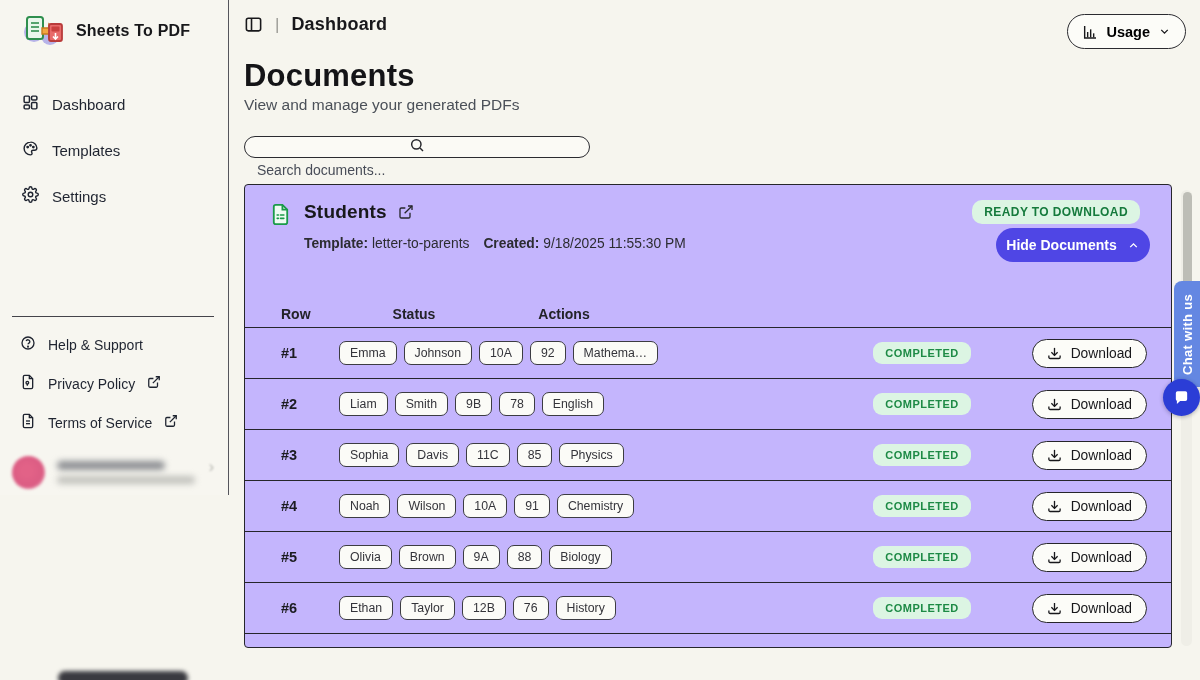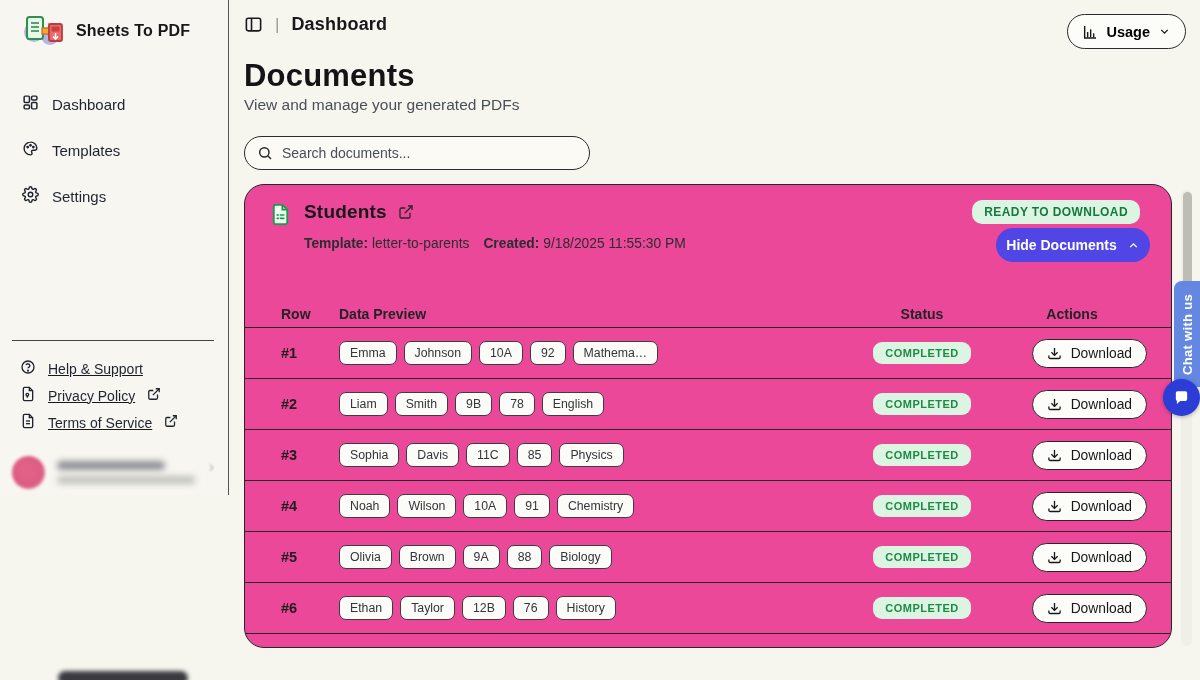"Search documents..." .searchbar { flex-direction: none -> column; height: 34px -> 22px }
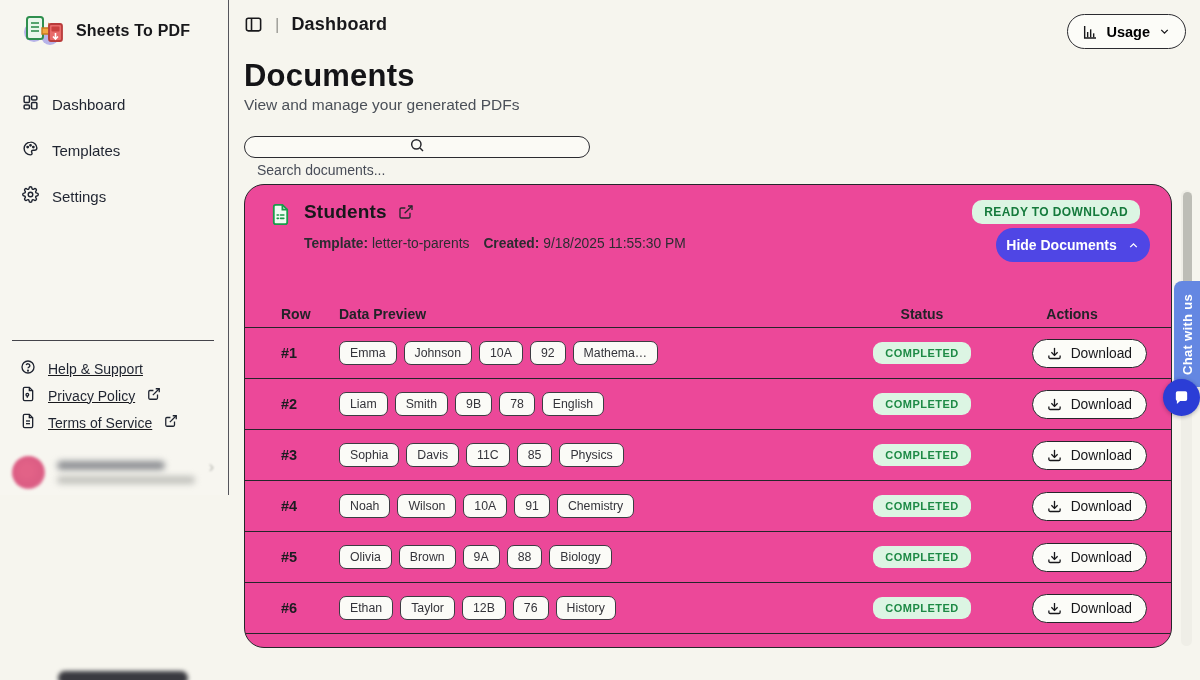"Students" .card { background: #ec4899 -> #c4b5fd; border-radius: 20px -> 4px }
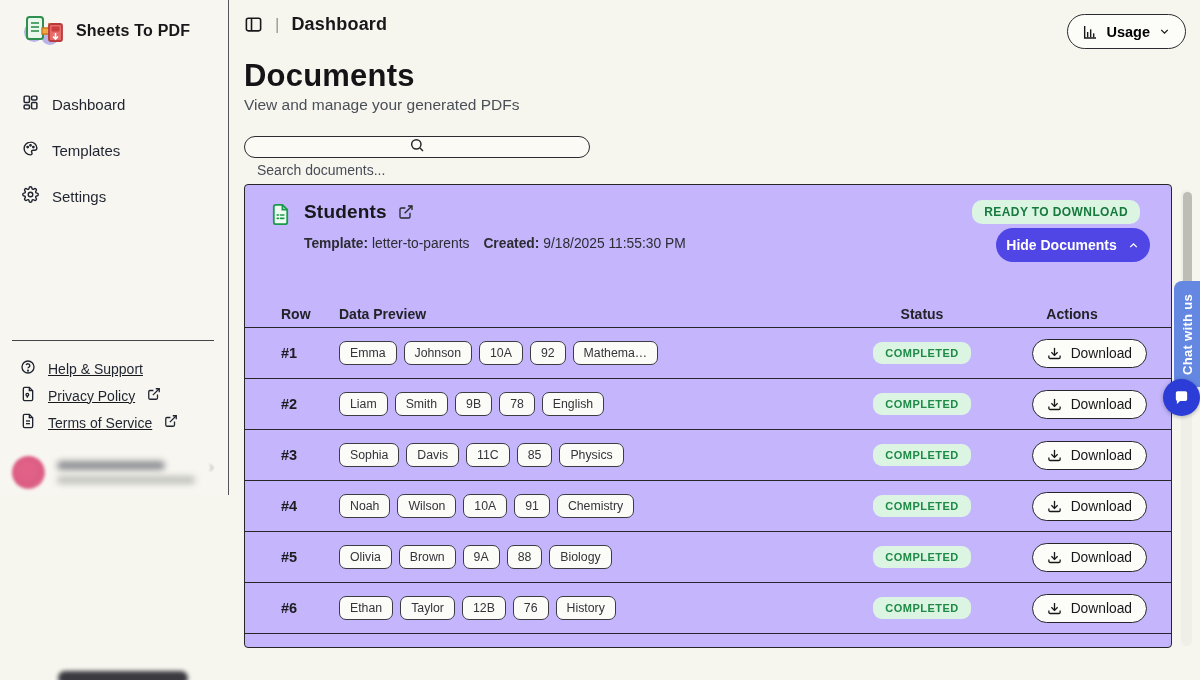"Data Preview" span.col-preview { html: <span>Data Preview</span> -> none }
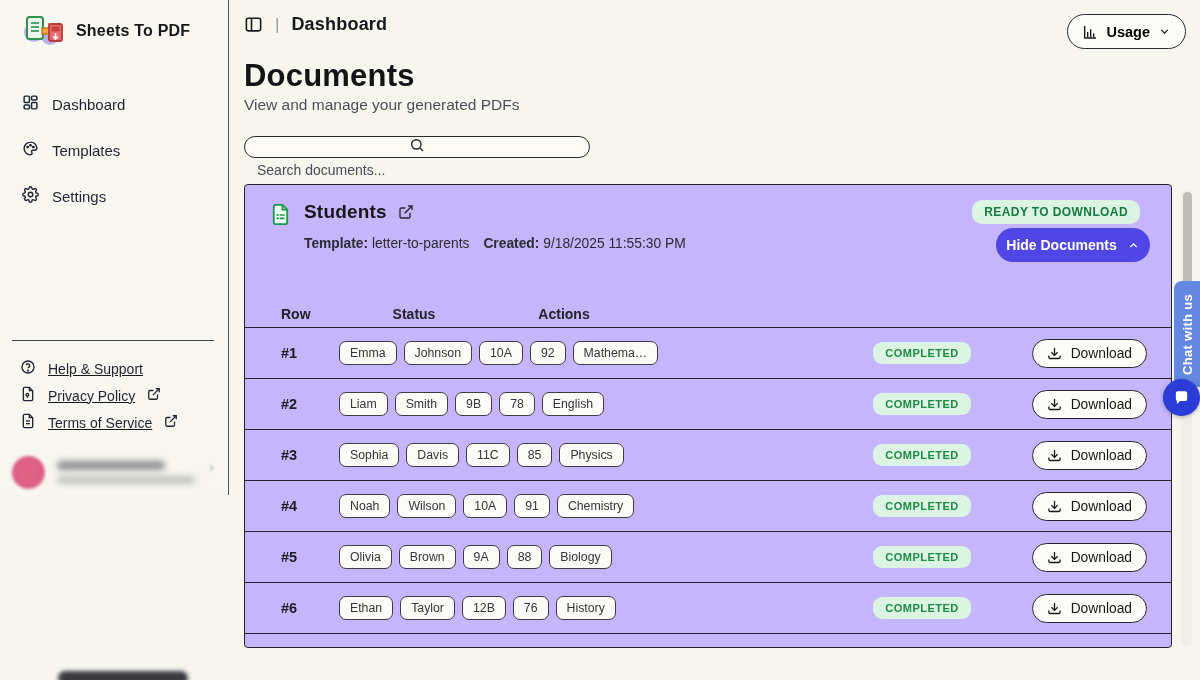"Help & Support" .foot { gap: none -> 12px; text-decoration: underline -> none }
